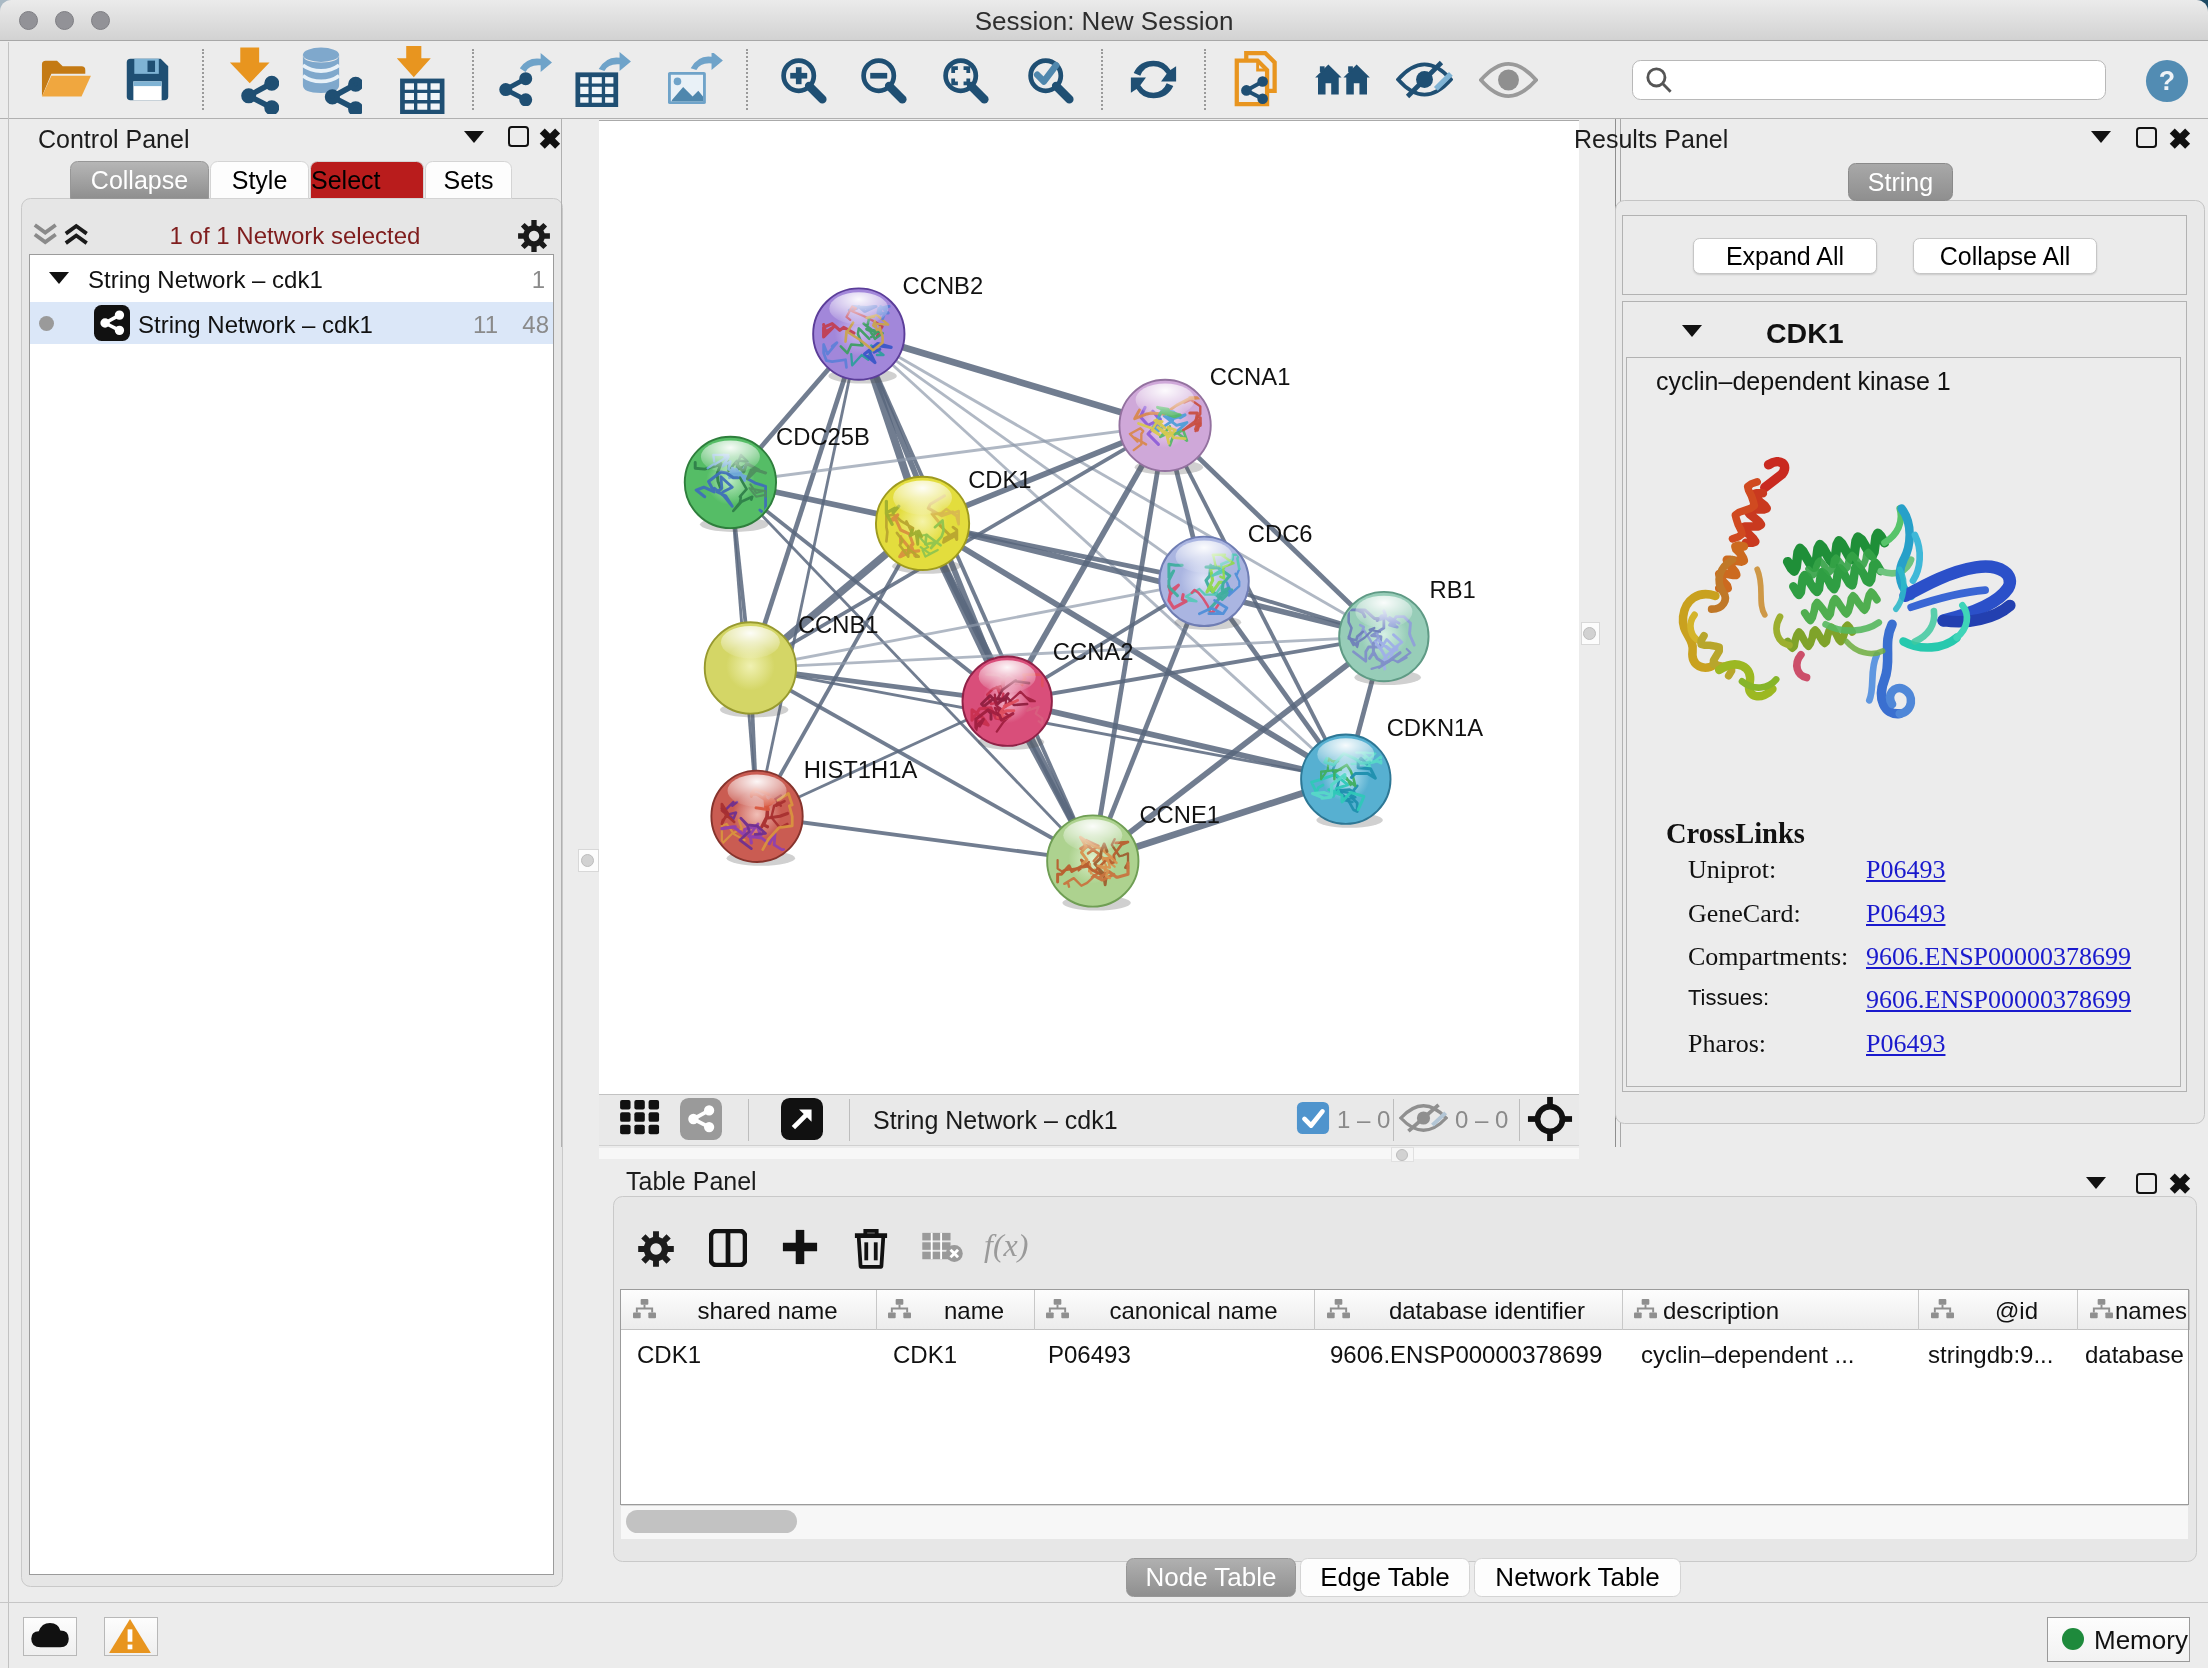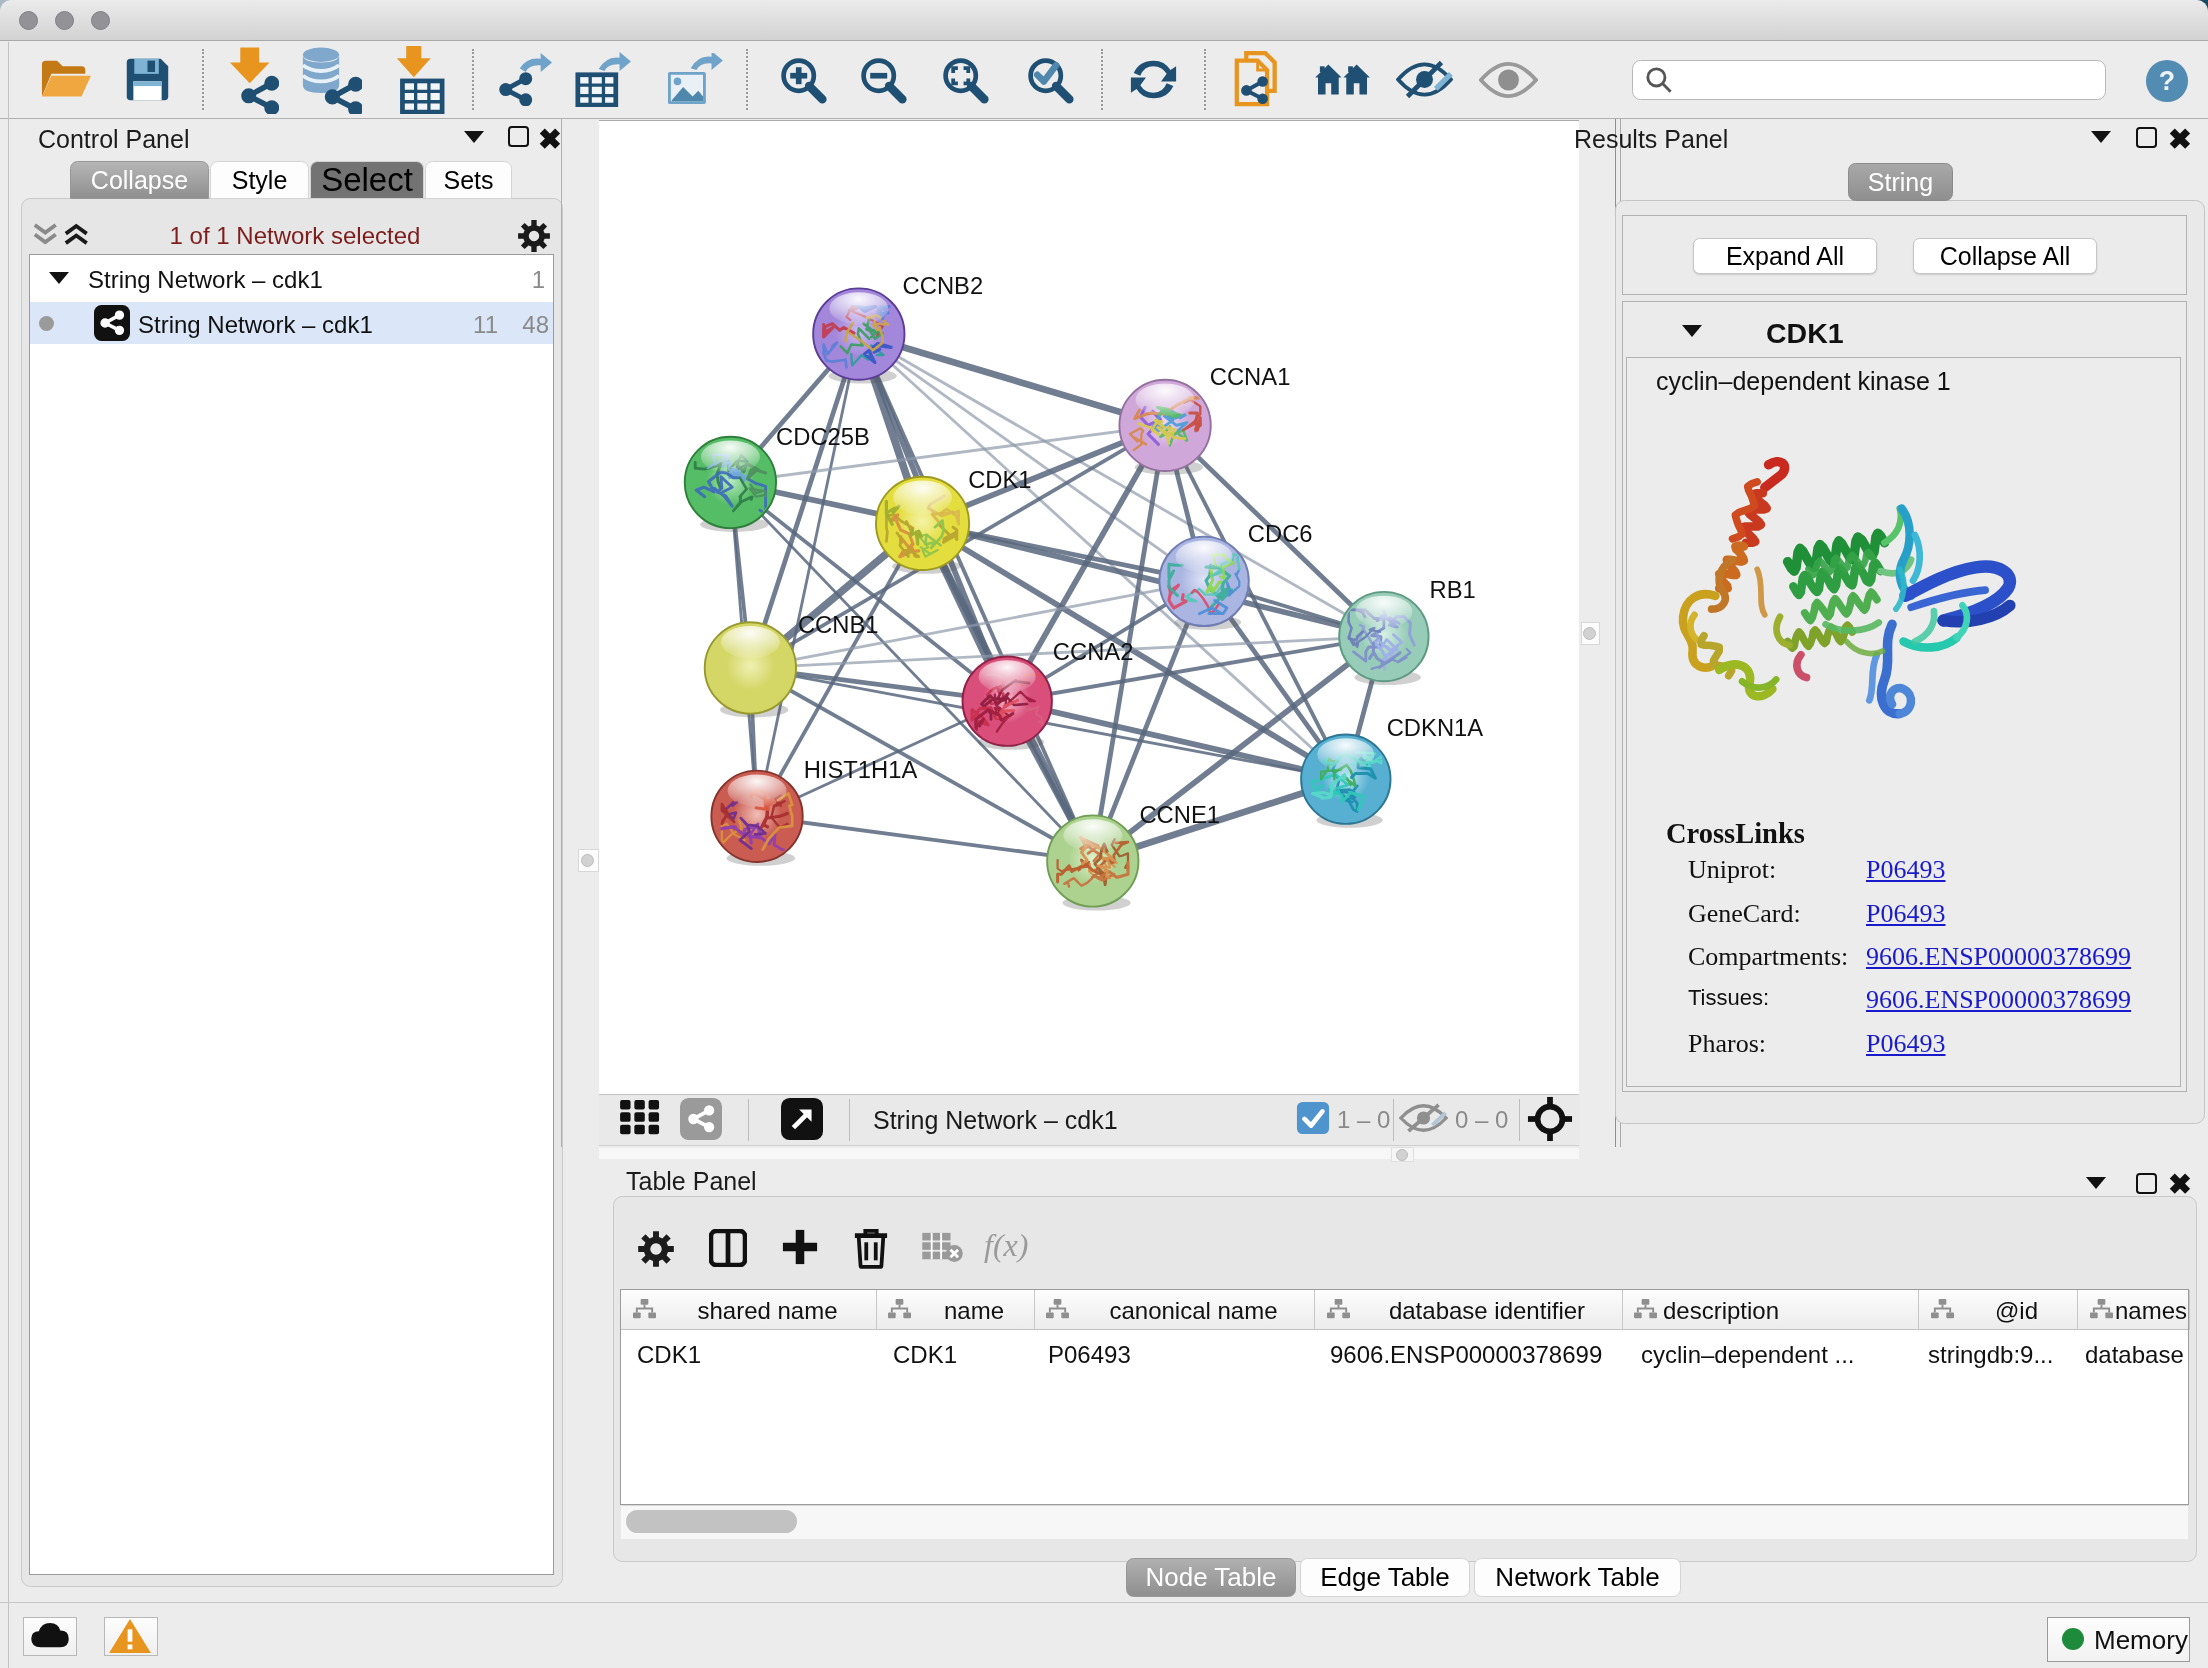"Session: New Session" div { html: none -> <div>Session: New Session</div> }
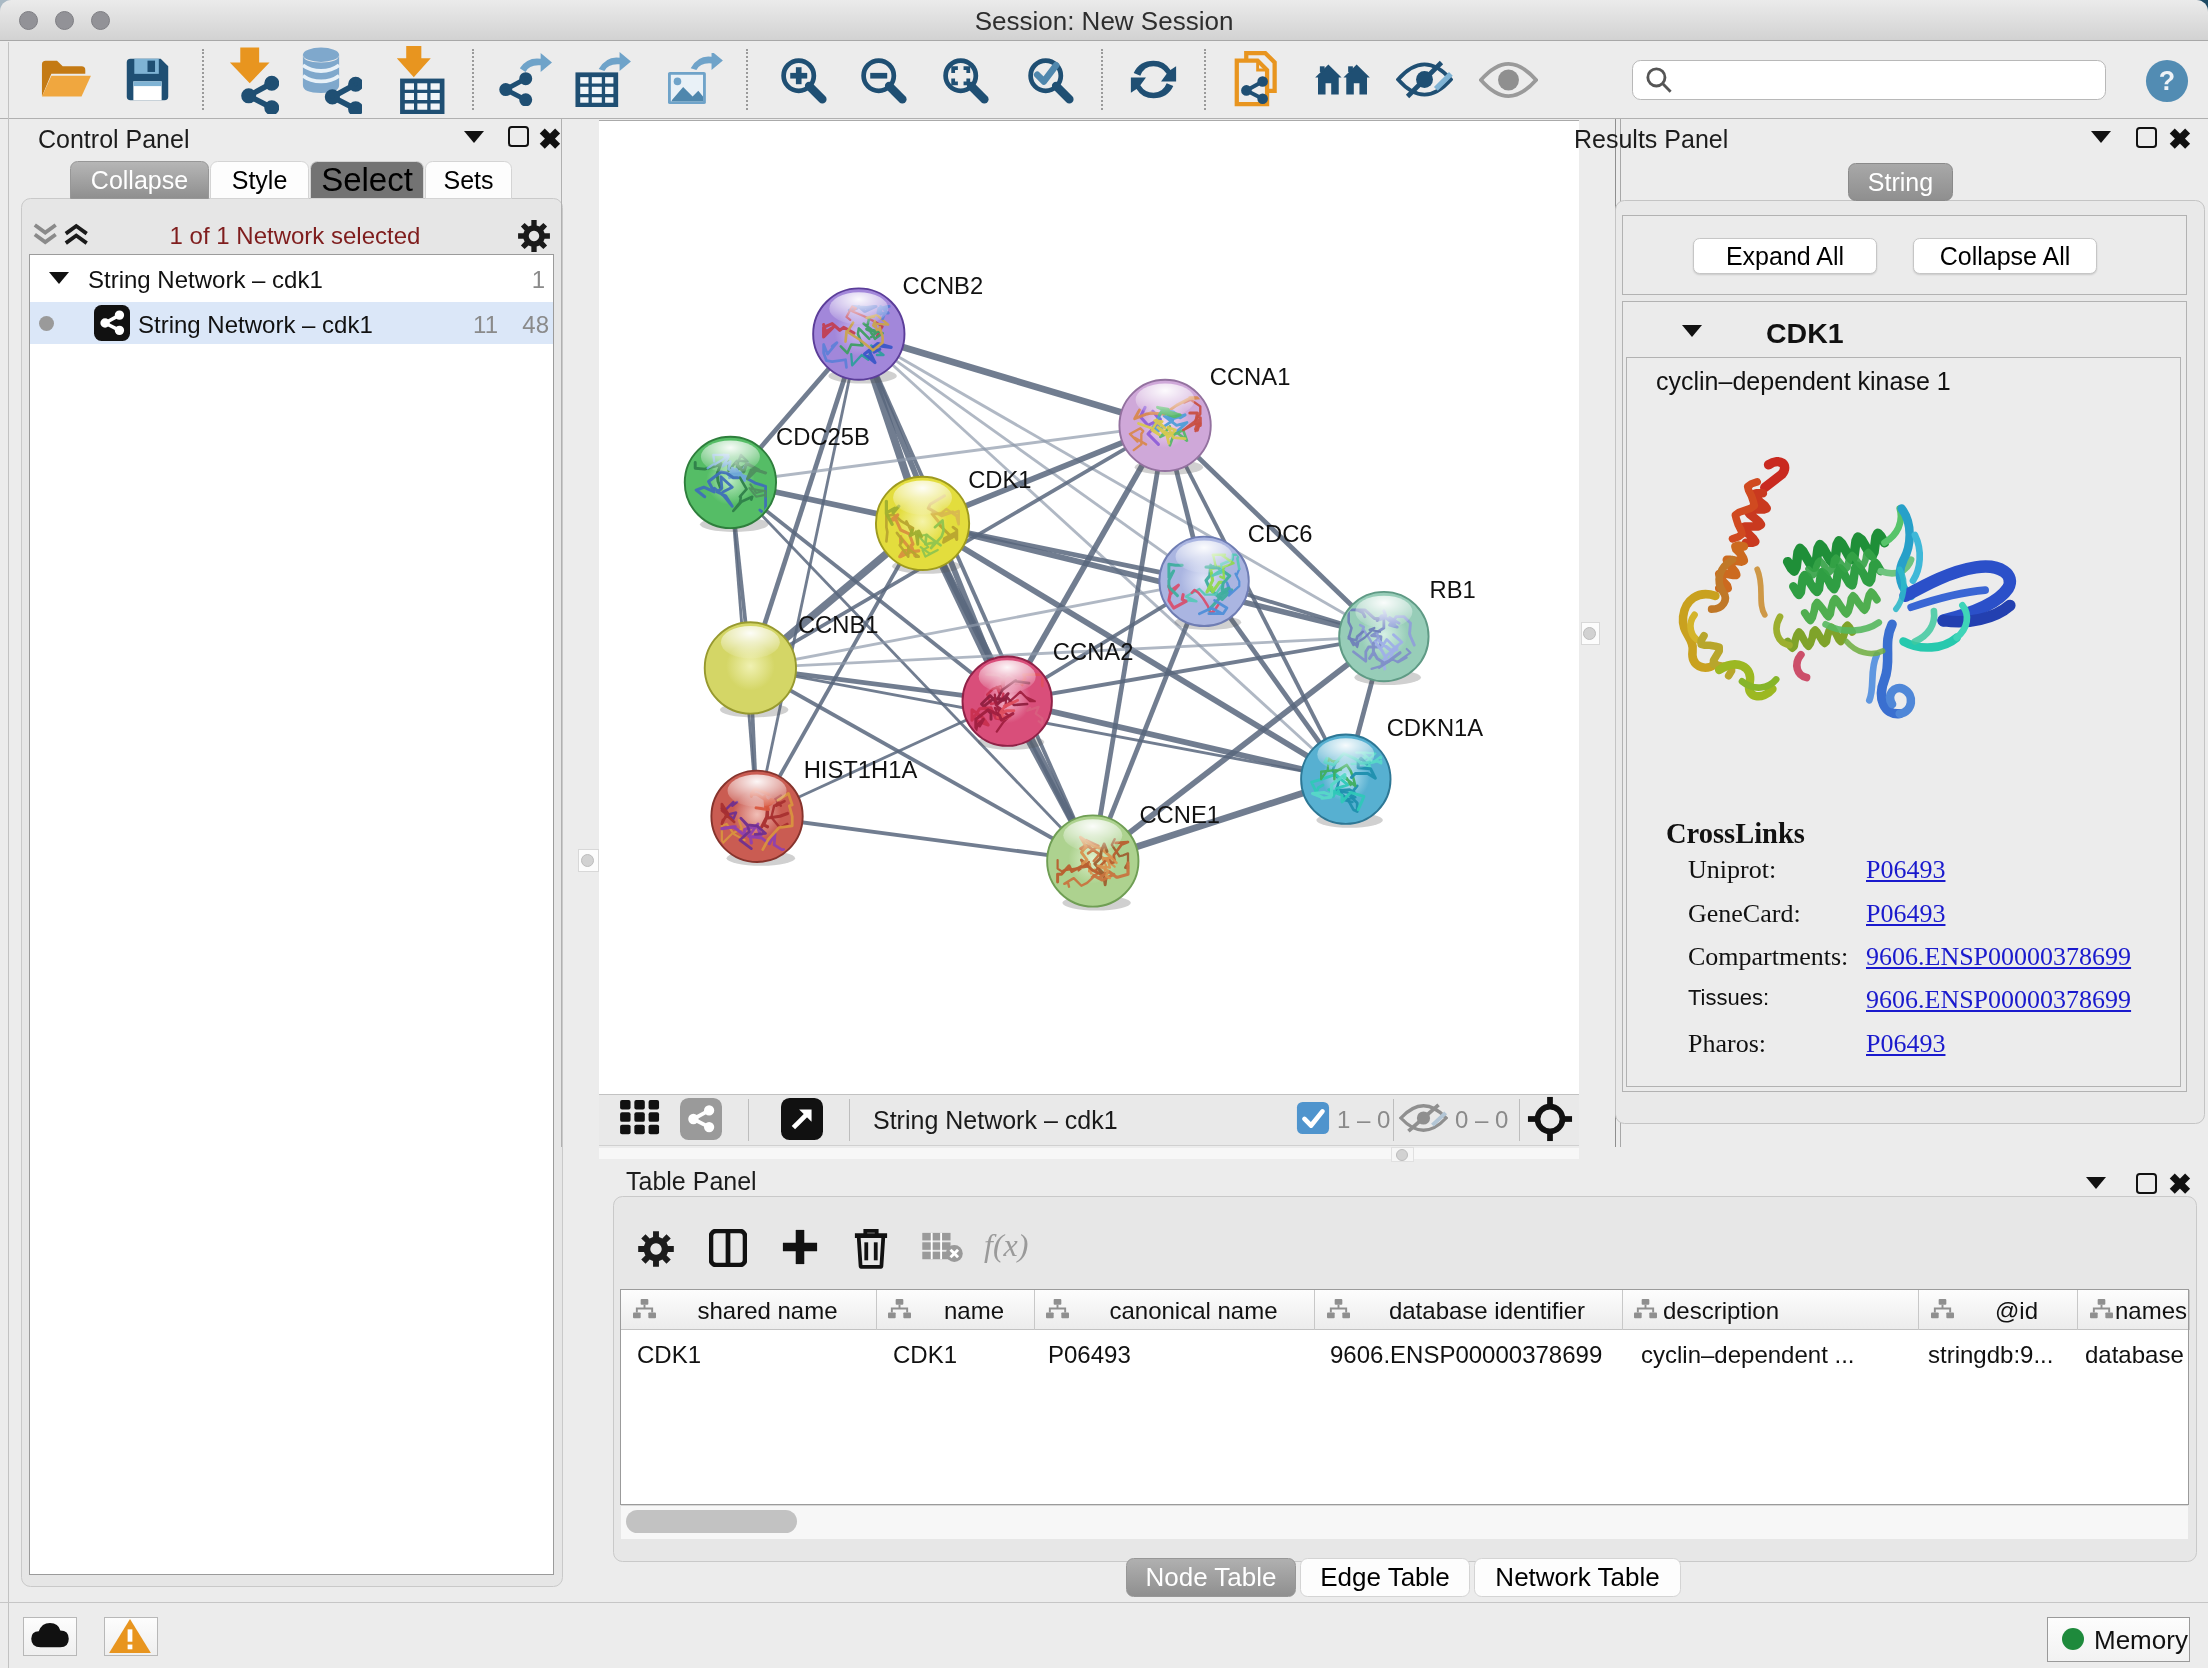"Select" div.abs { background: #737373 -> #b91c1c; font-size: 33px -> 25px; text-align: center -> left }
